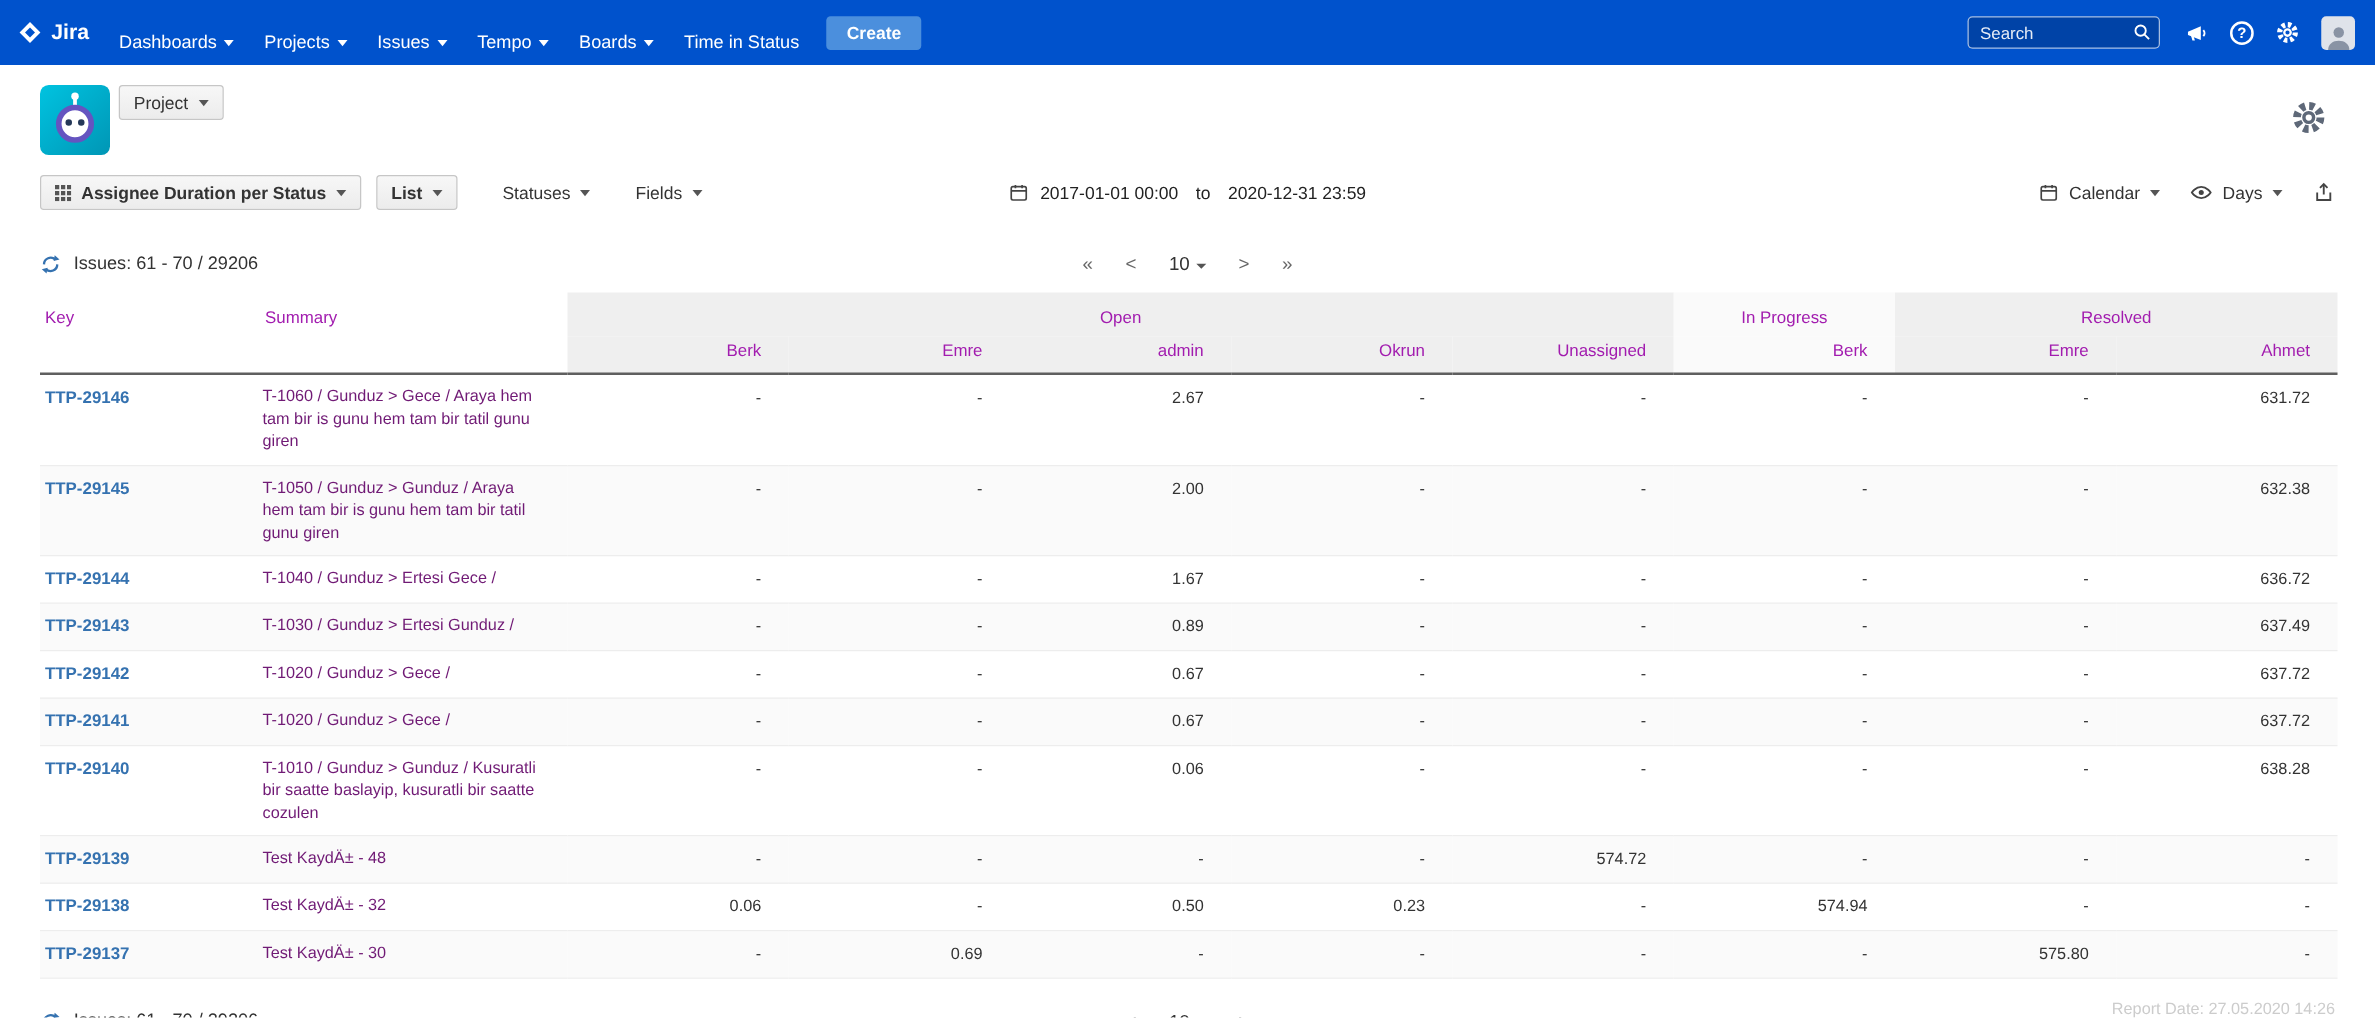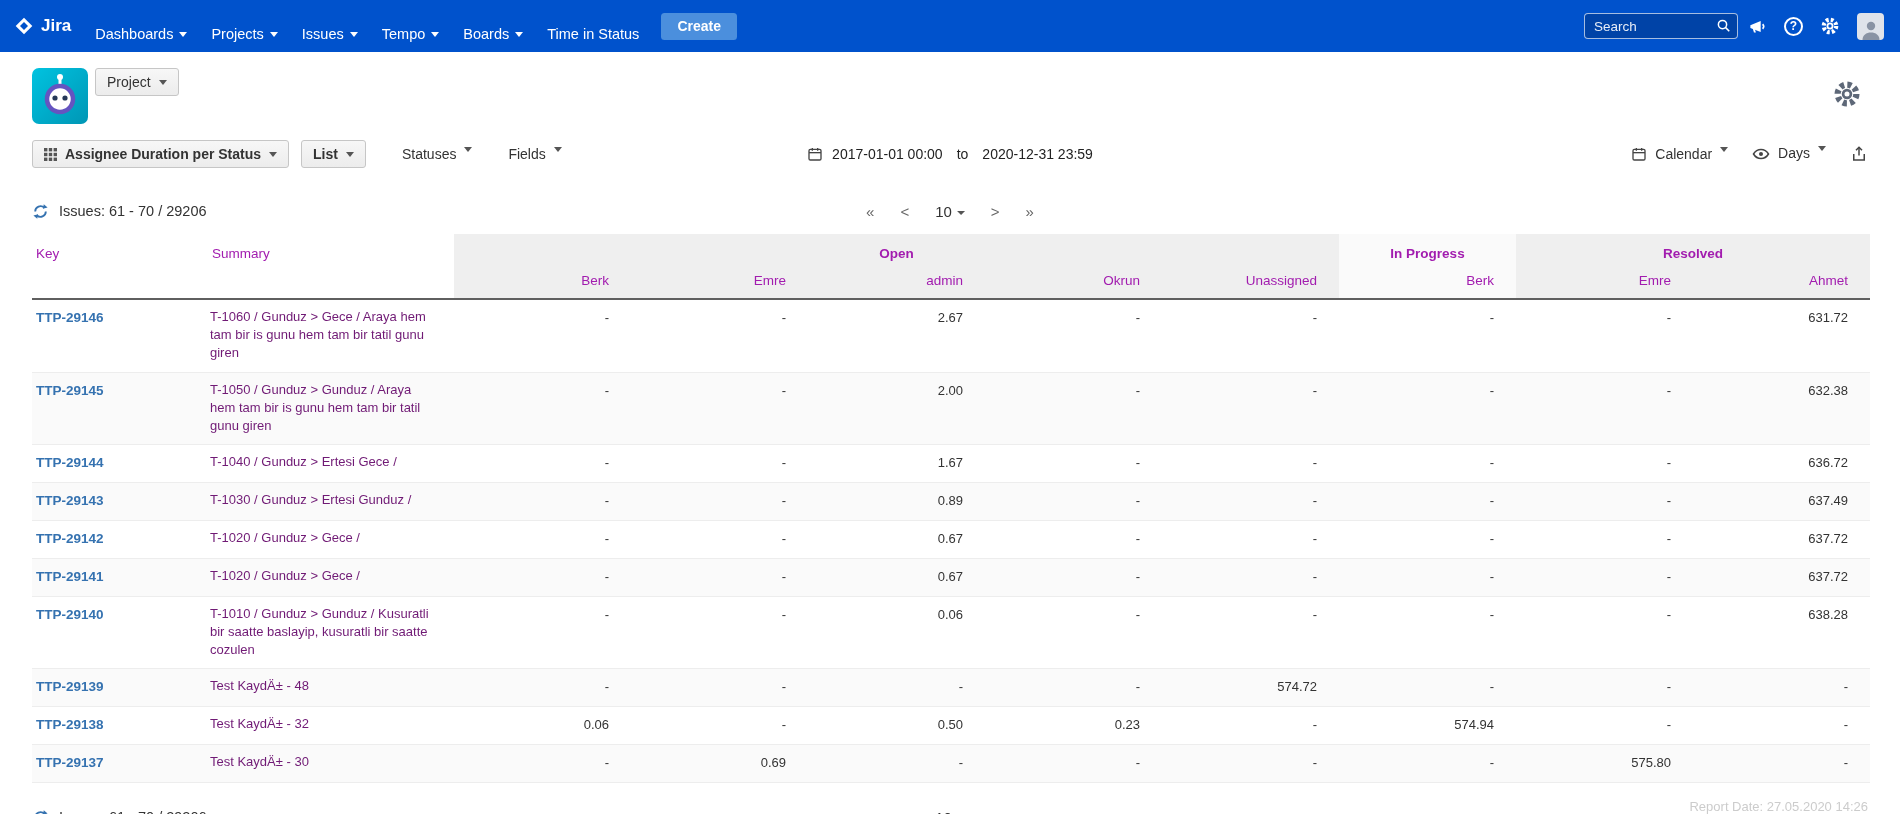"Search" .search-box { margin-right: 10px -> 20px }
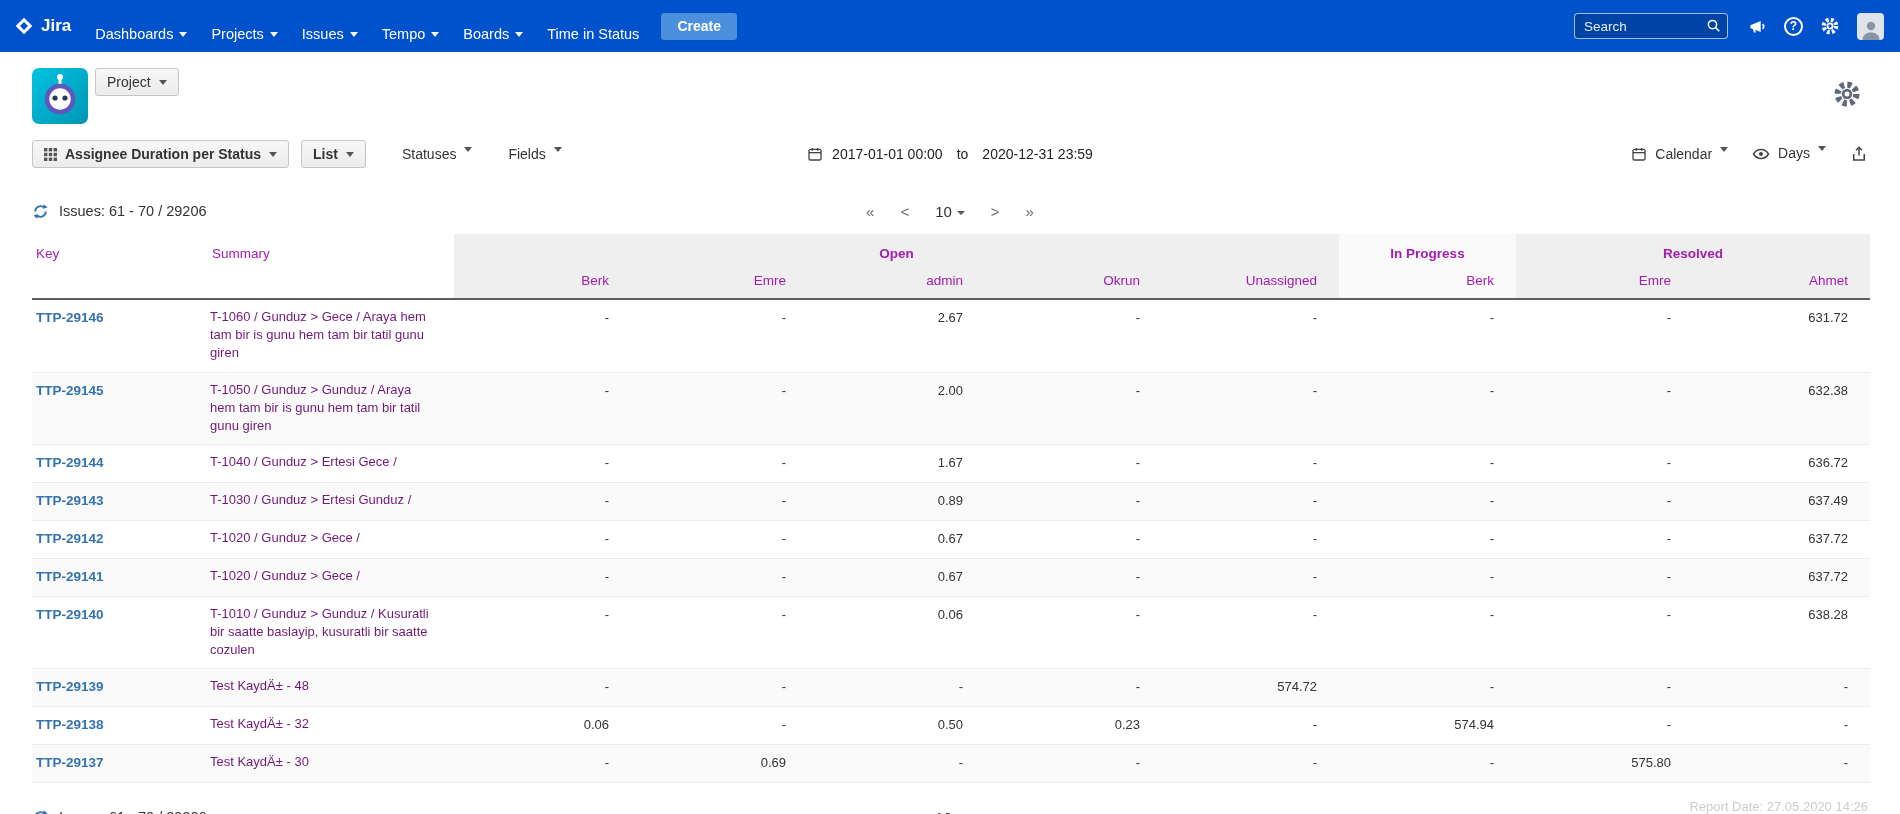"Statuses" .text-drop { align-items: flex-start -> center }
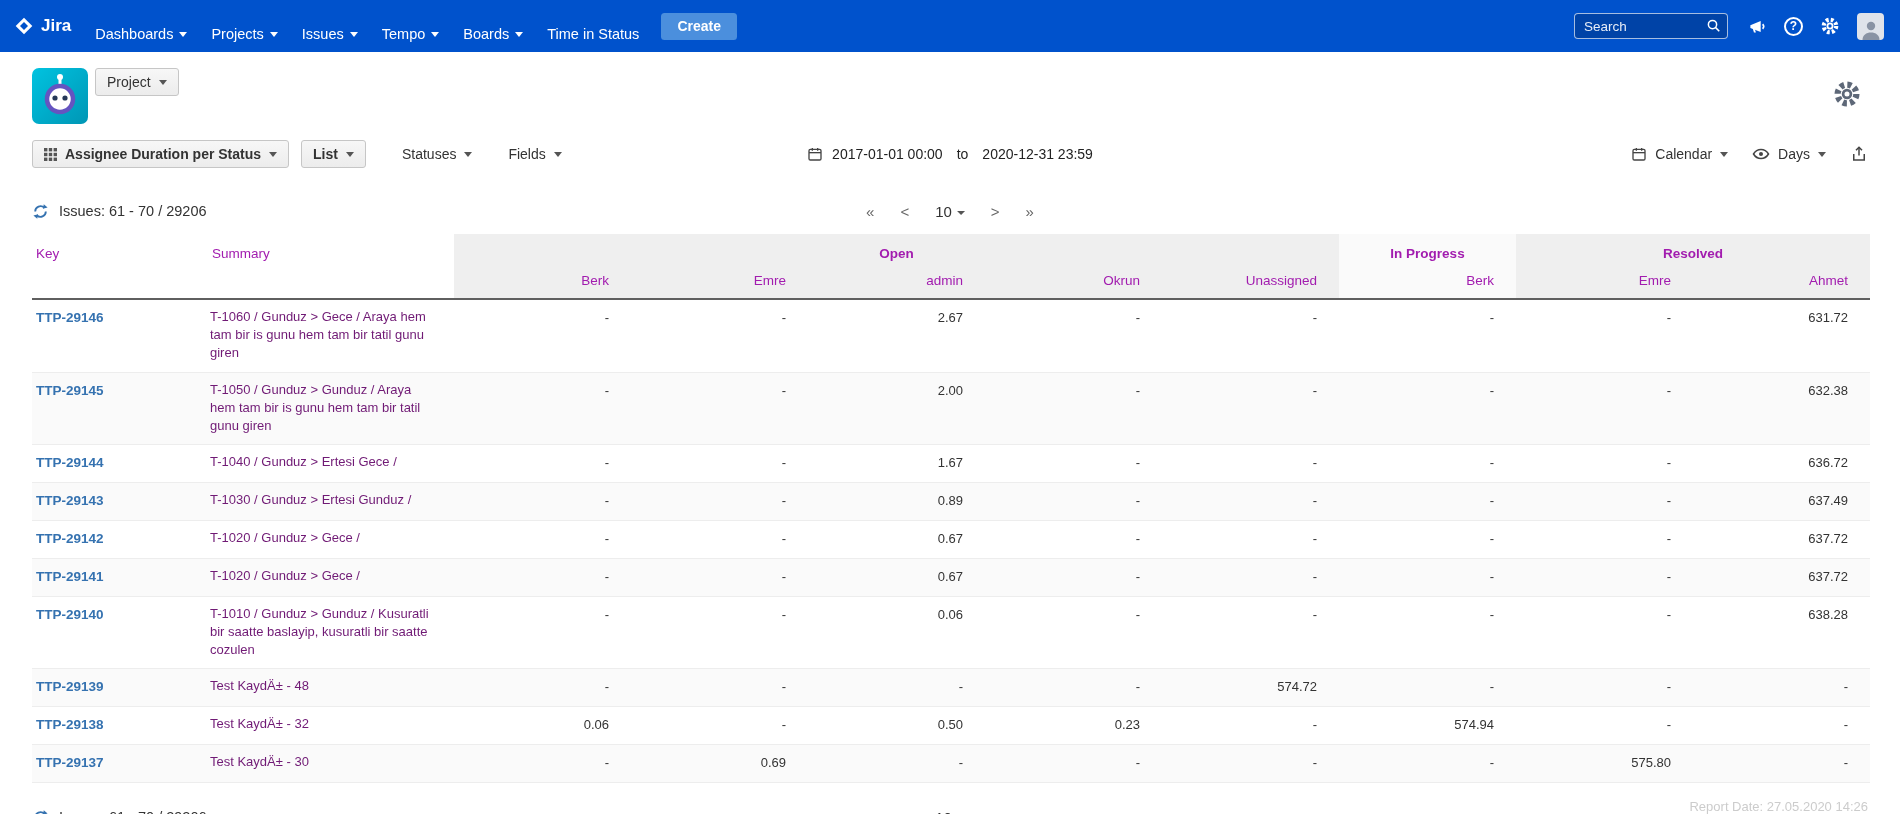"Open" .th-group { font-weight: bold -> none }
